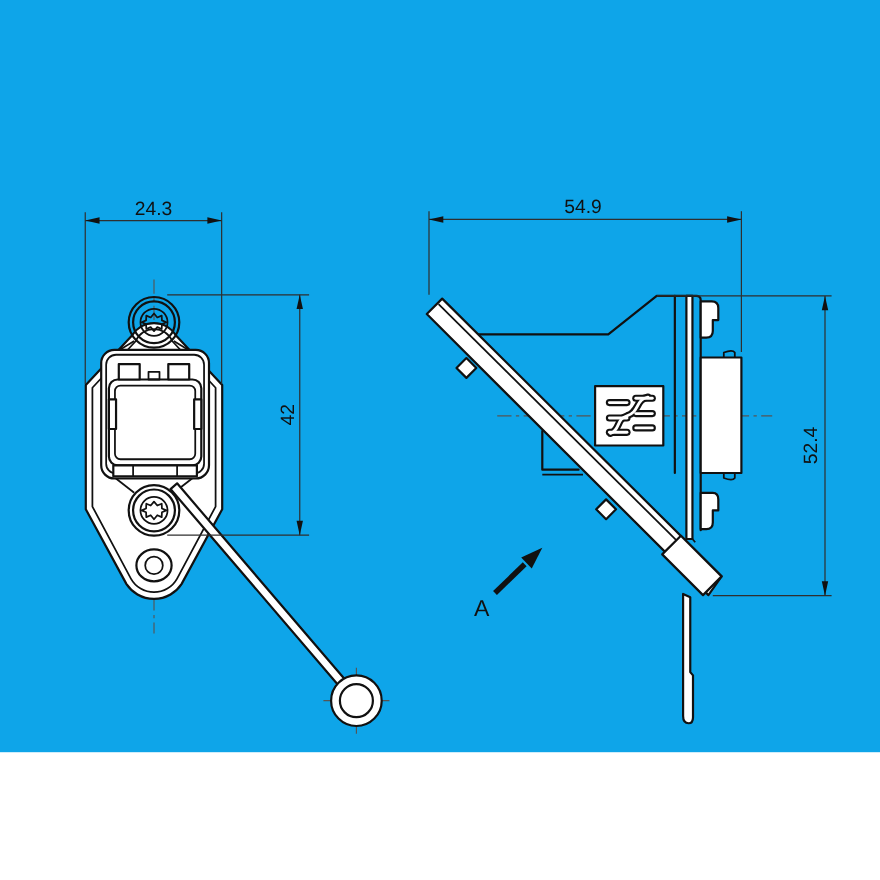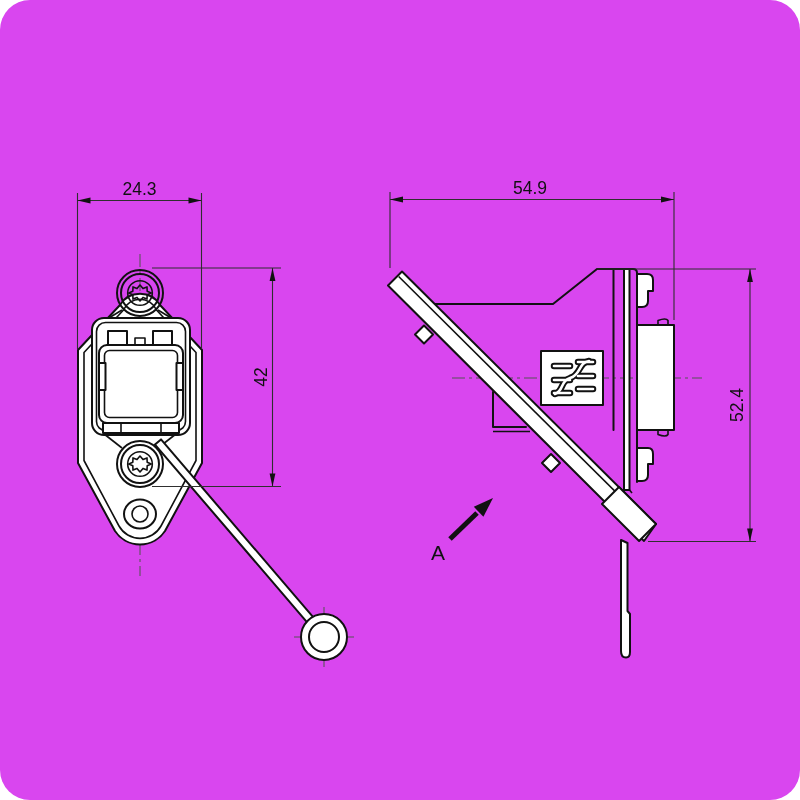"24.3" .canvas { background: #d946ef -> #0ea5e9; border-radius: 30px -> none; height: 800px -> 684px }
